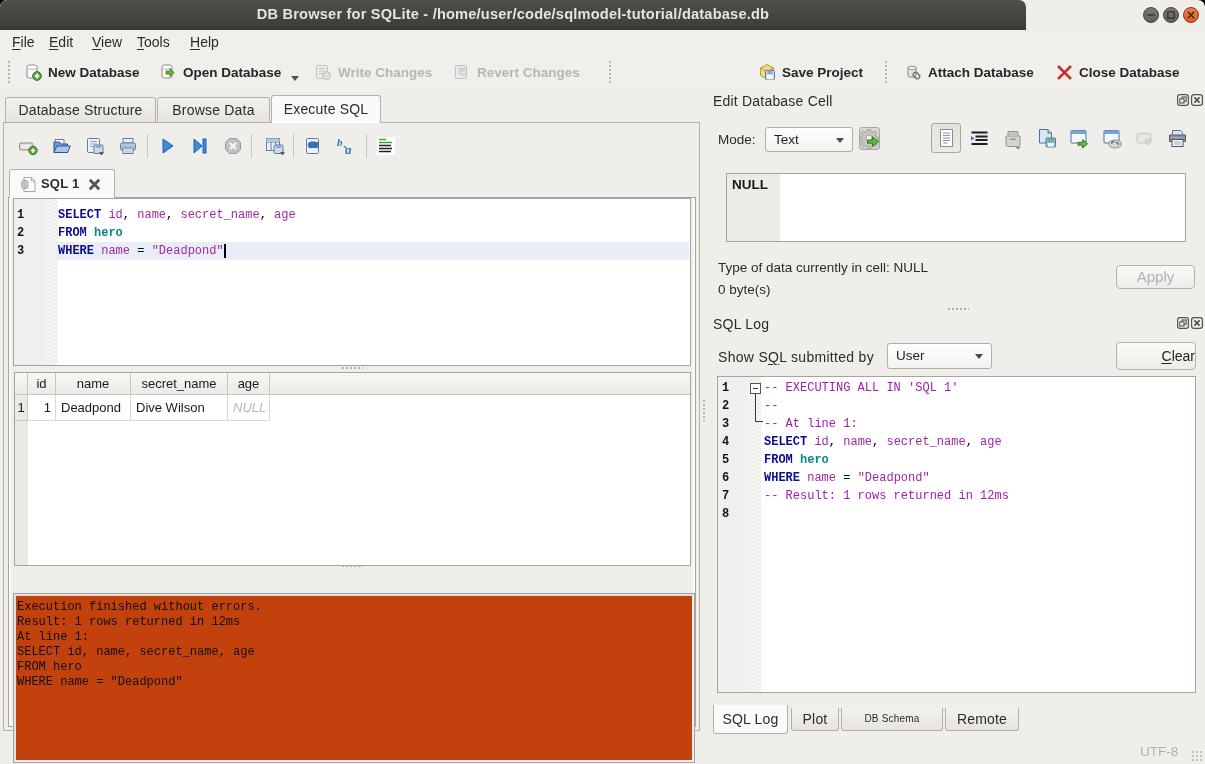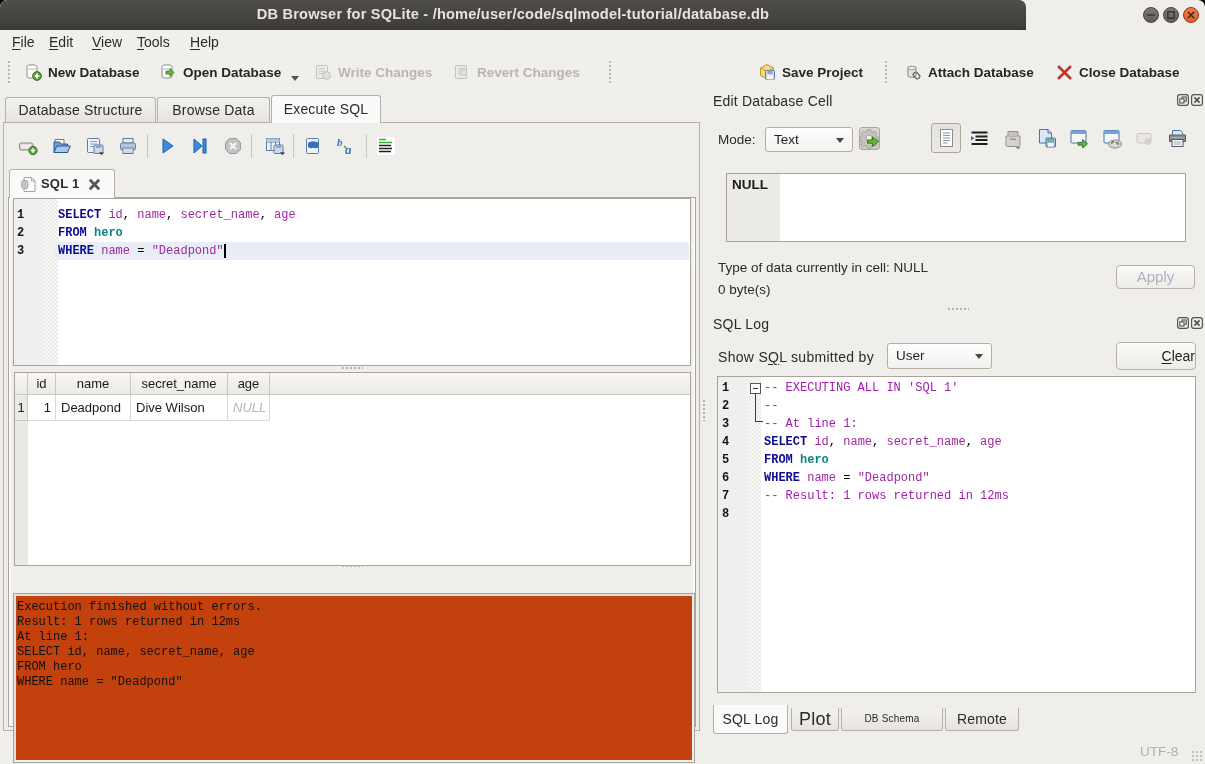"Plot" div.tab { font-size: 18px -> 14px }
